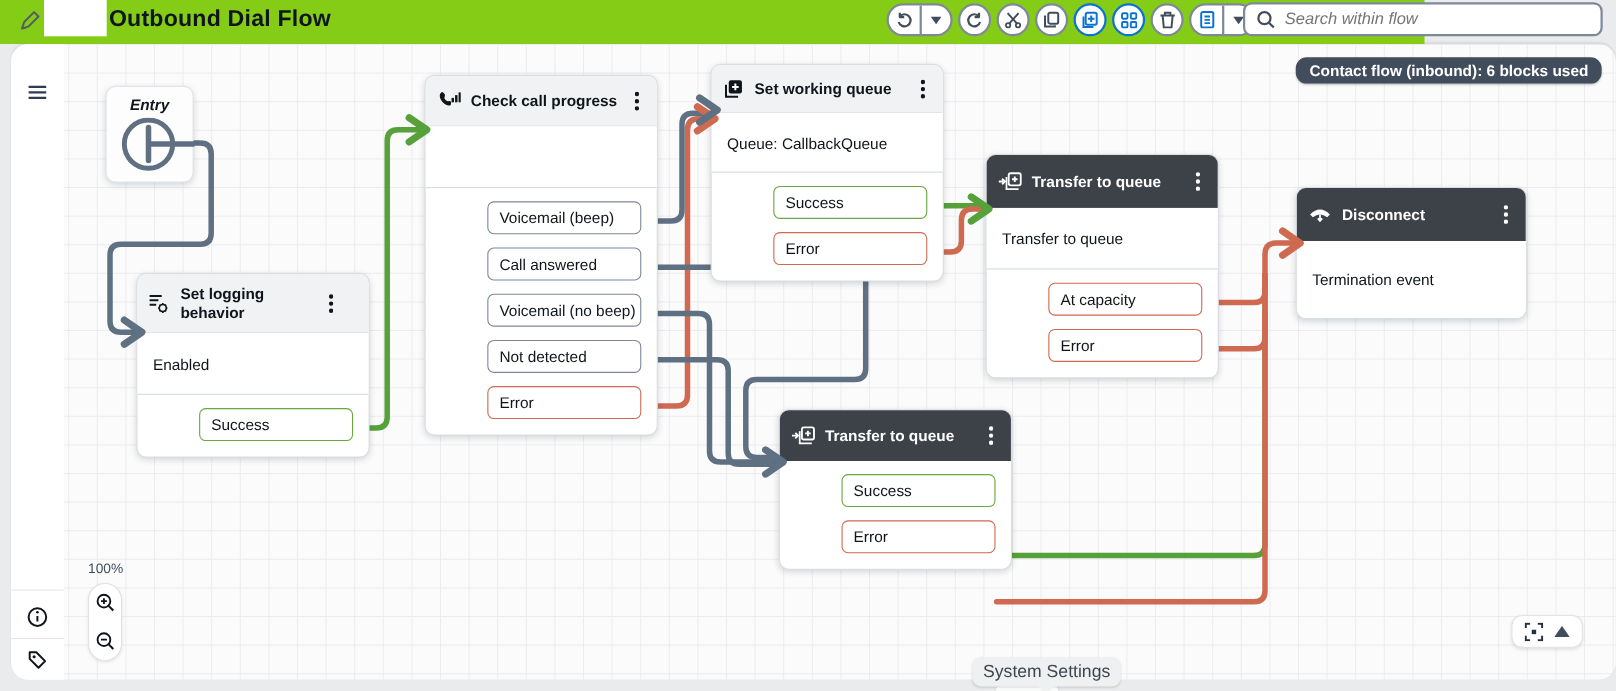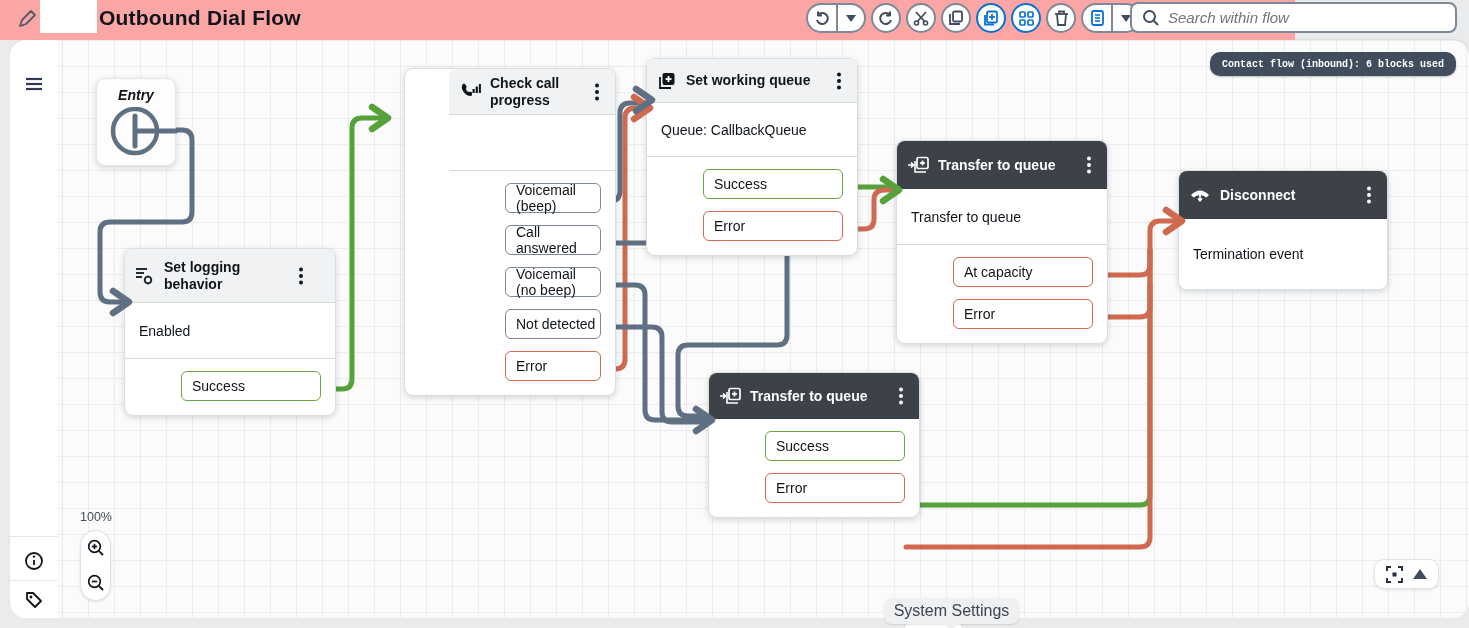"Outbound Dial Flow" .topbar { background: #fca5a5 -> #84cc16 }
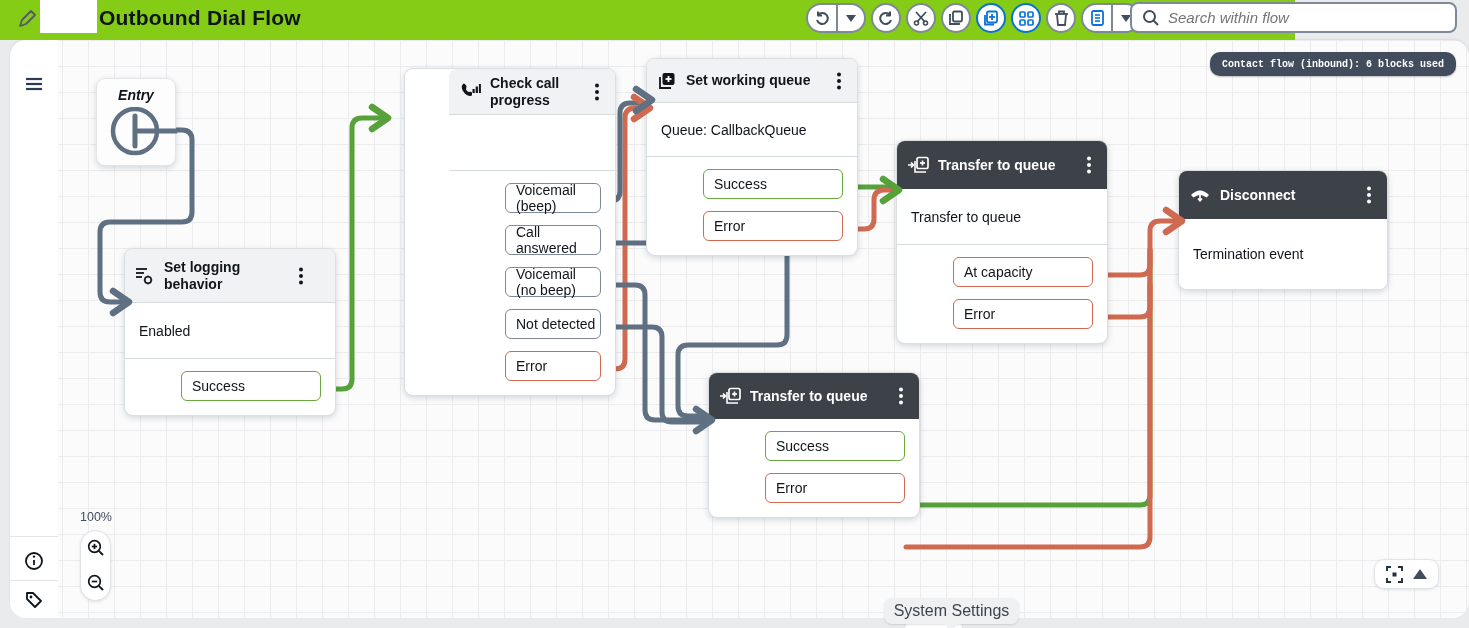"Contact flow (inbound): 6 blocks" .badge { font-family: Liberation Mono, monospace -> none; font-size: 10px -> 14px }
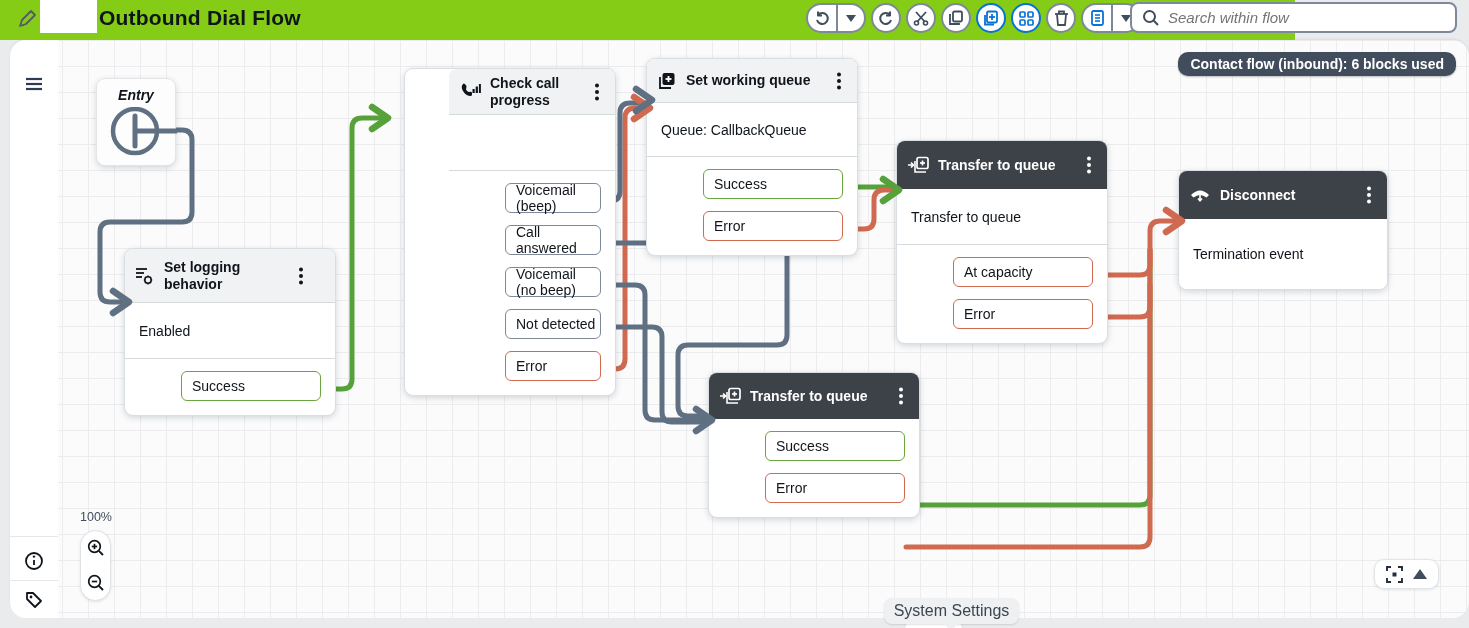"Check call progress" #blk-check { left: 404px -> 386px; padding-left: 44px -> none }
